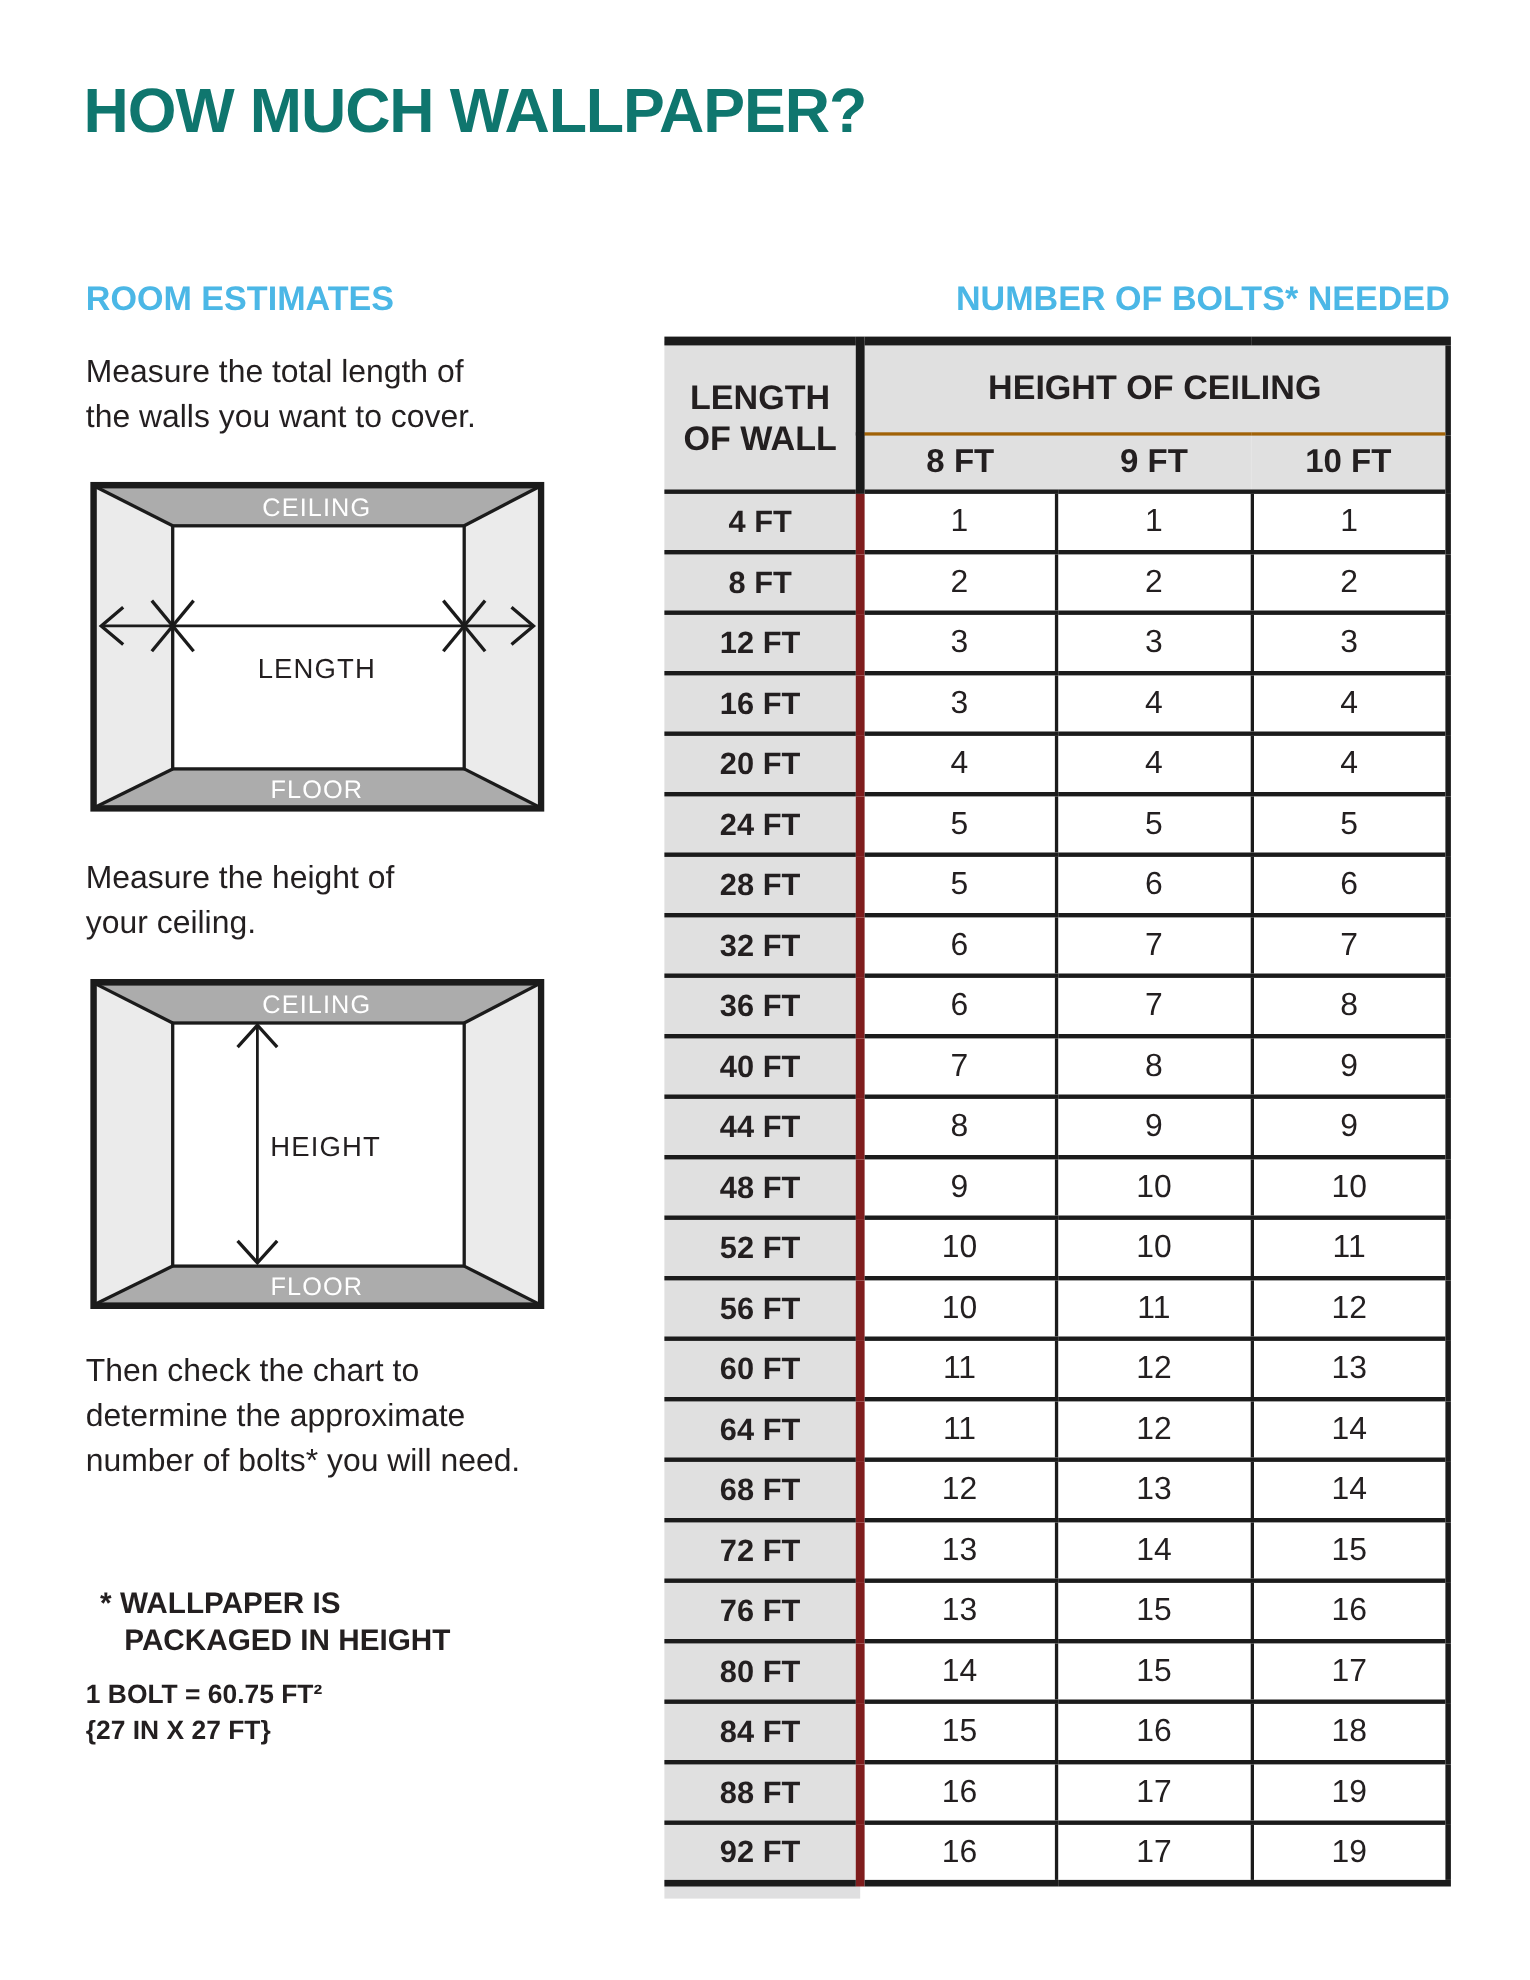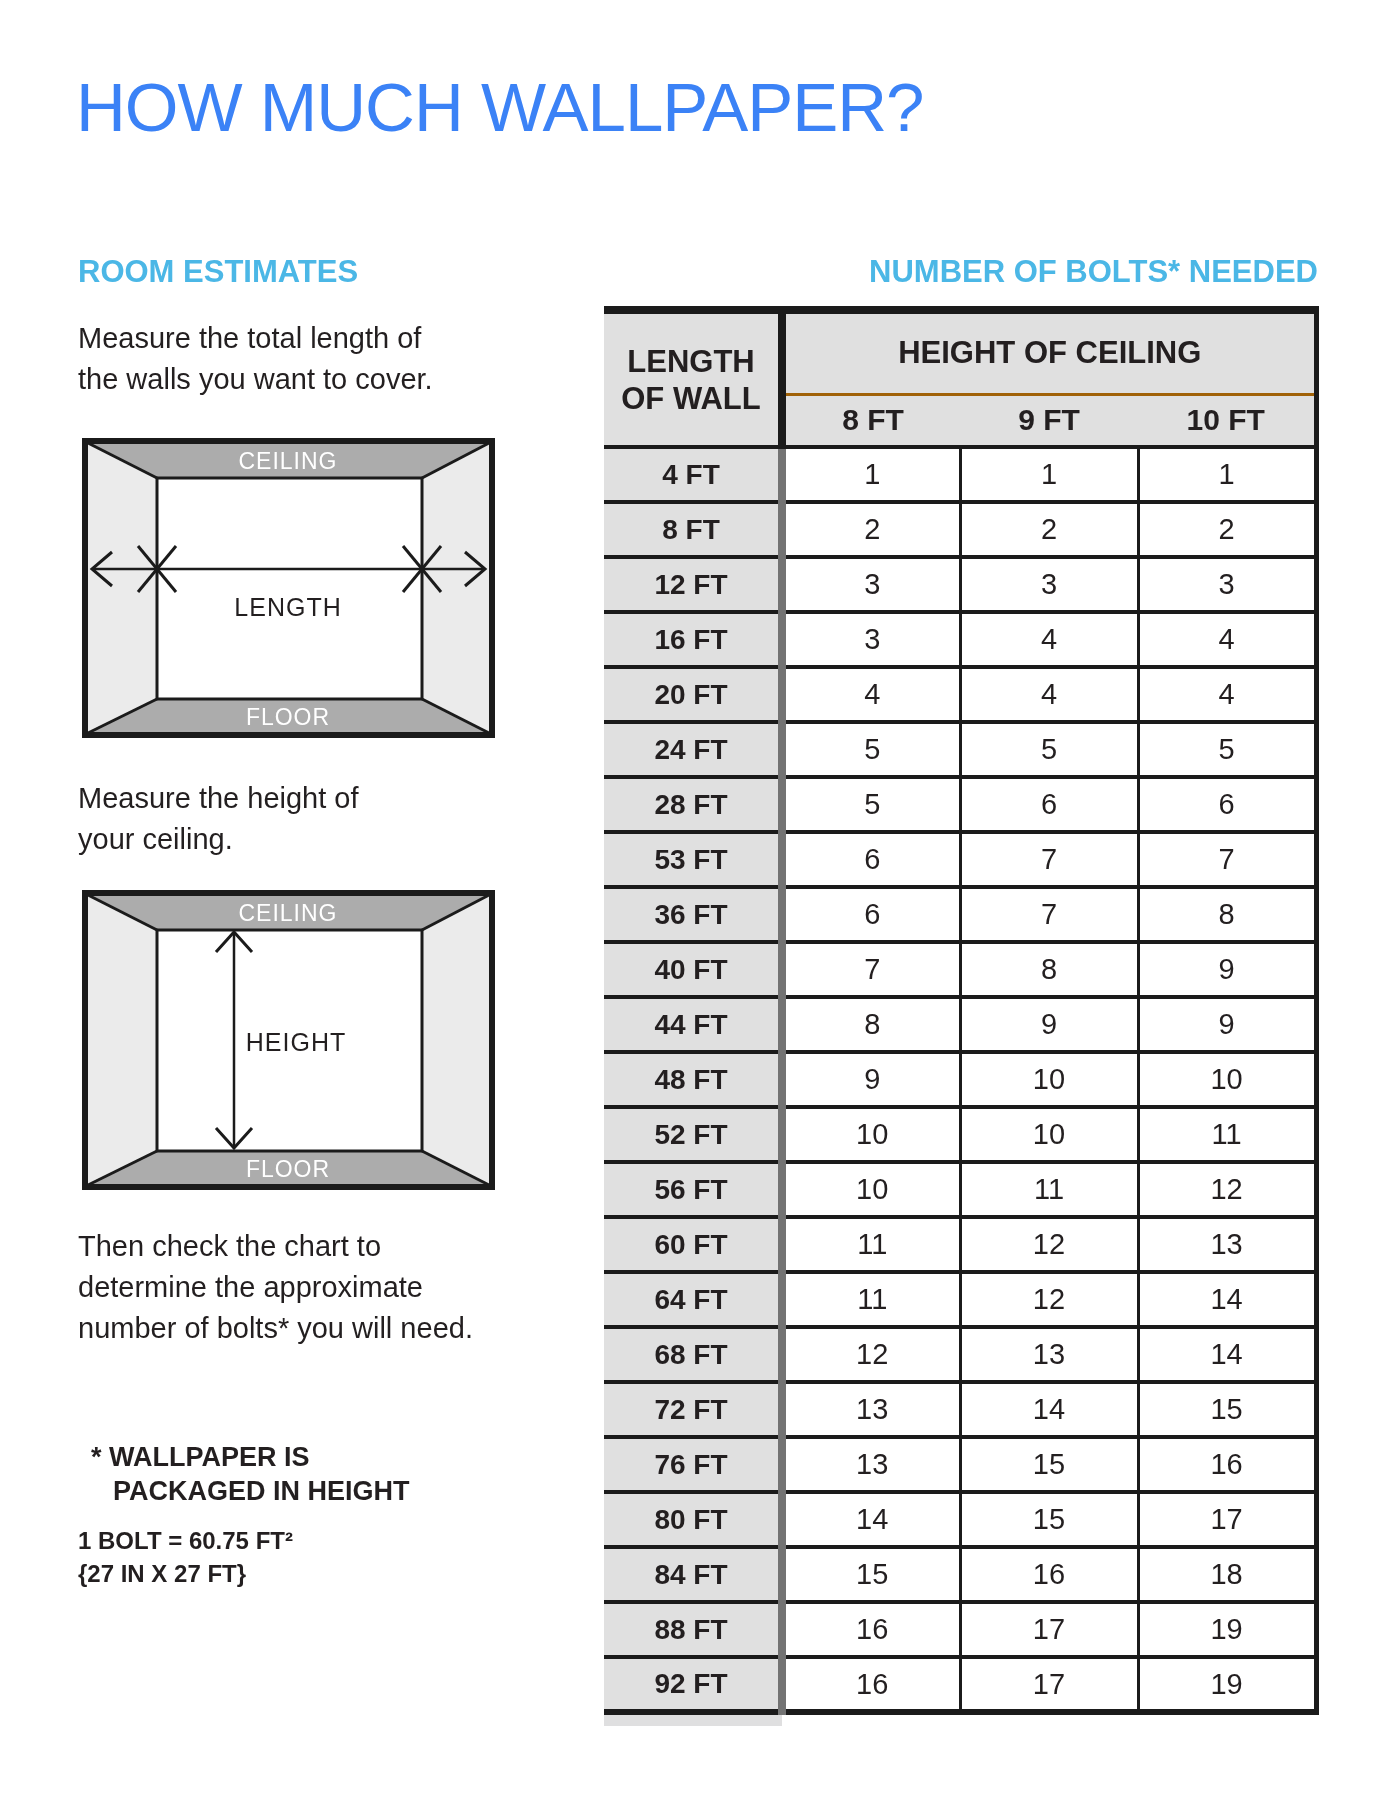"HOW MUCH WALLPAPER?" .title { color: #3b82f6 -> #0f766e; font-size: 69px -> 57px; font-weight: normal -> bold }
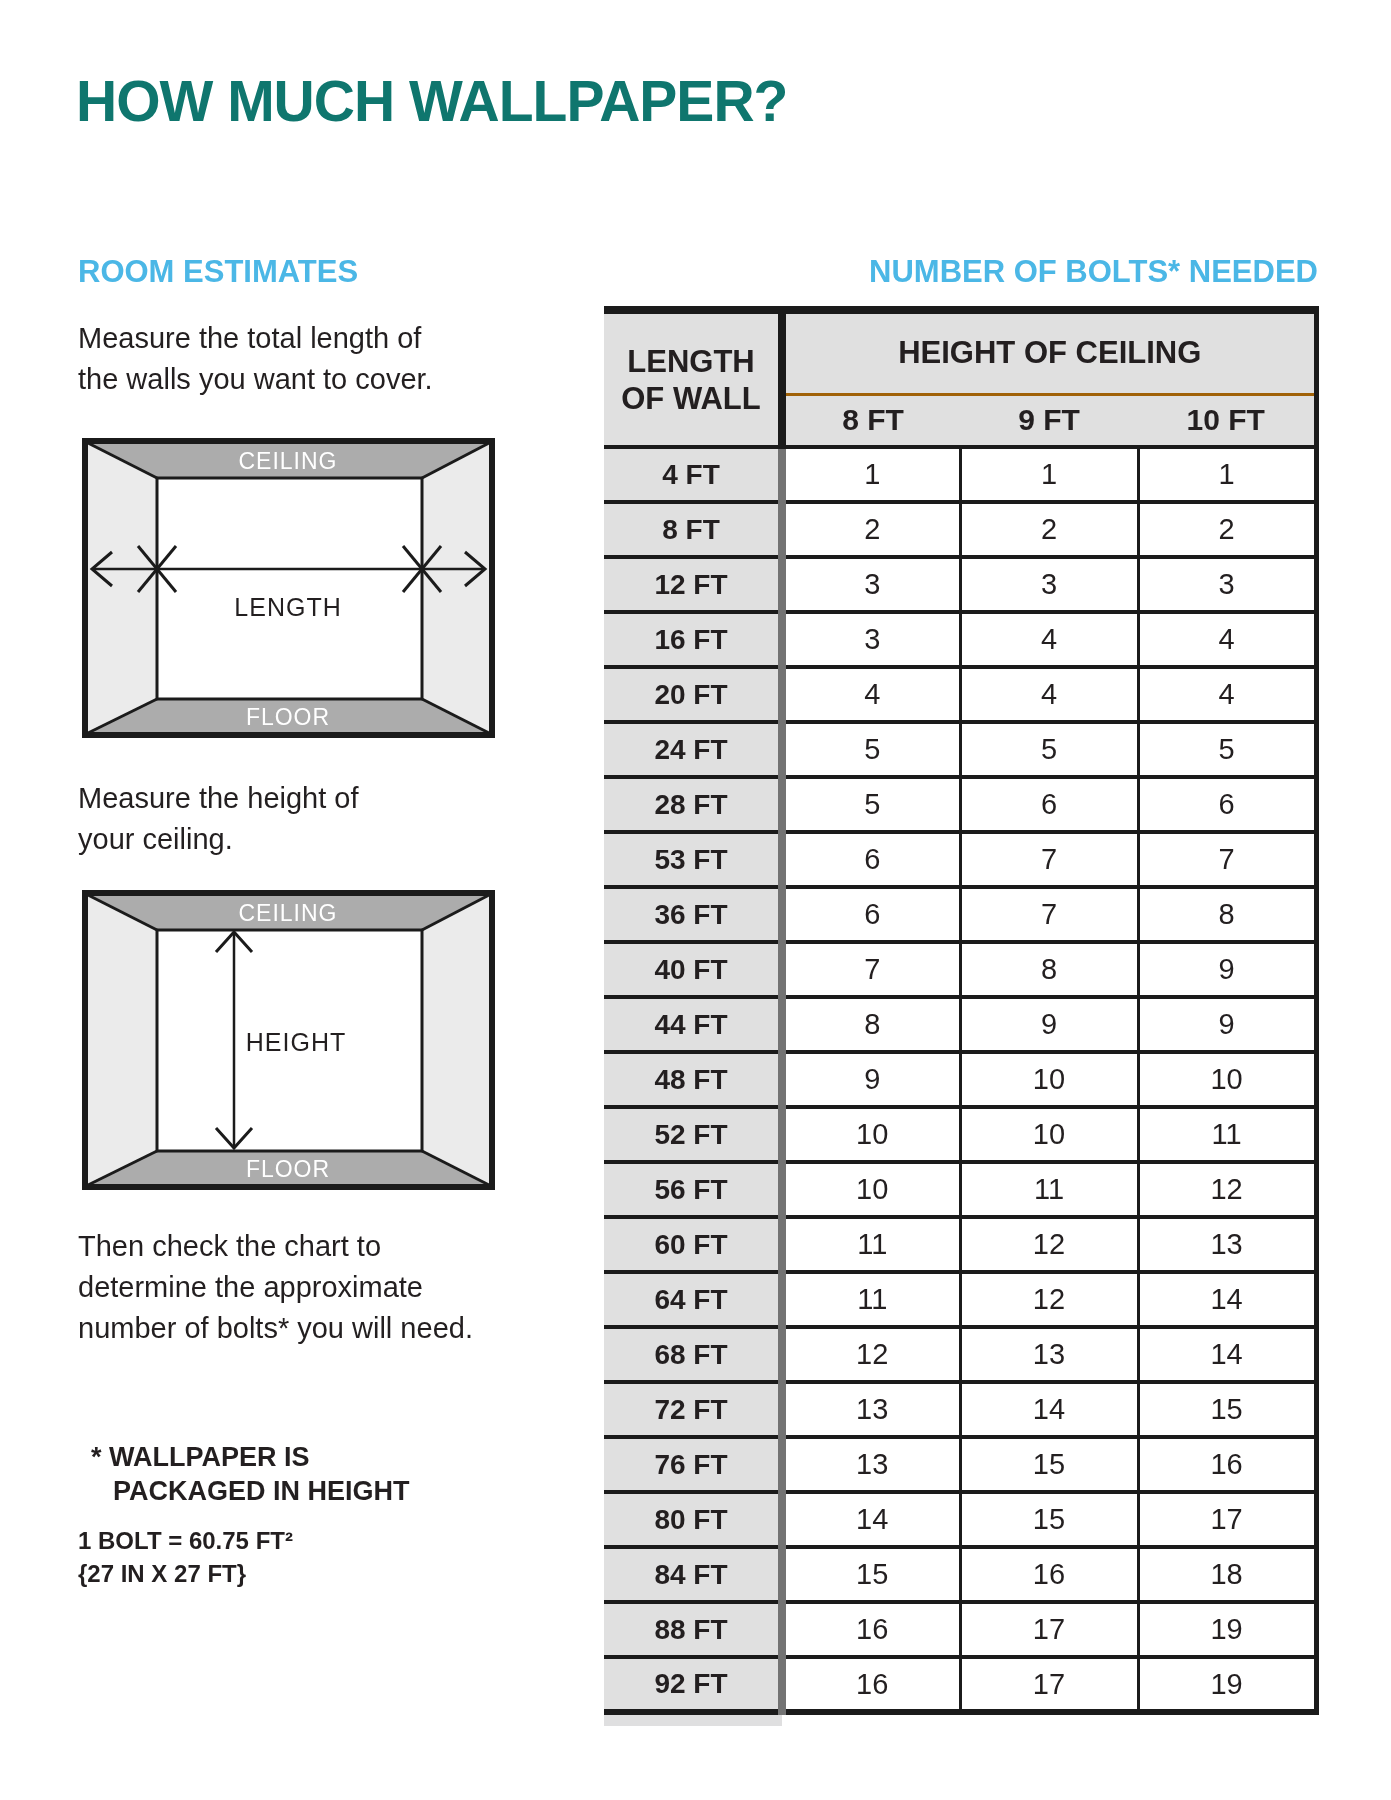"4 FT" tbody.bolt-rows th { border-right: 8px solid #737373 -> 8px solid #7f1d1d }
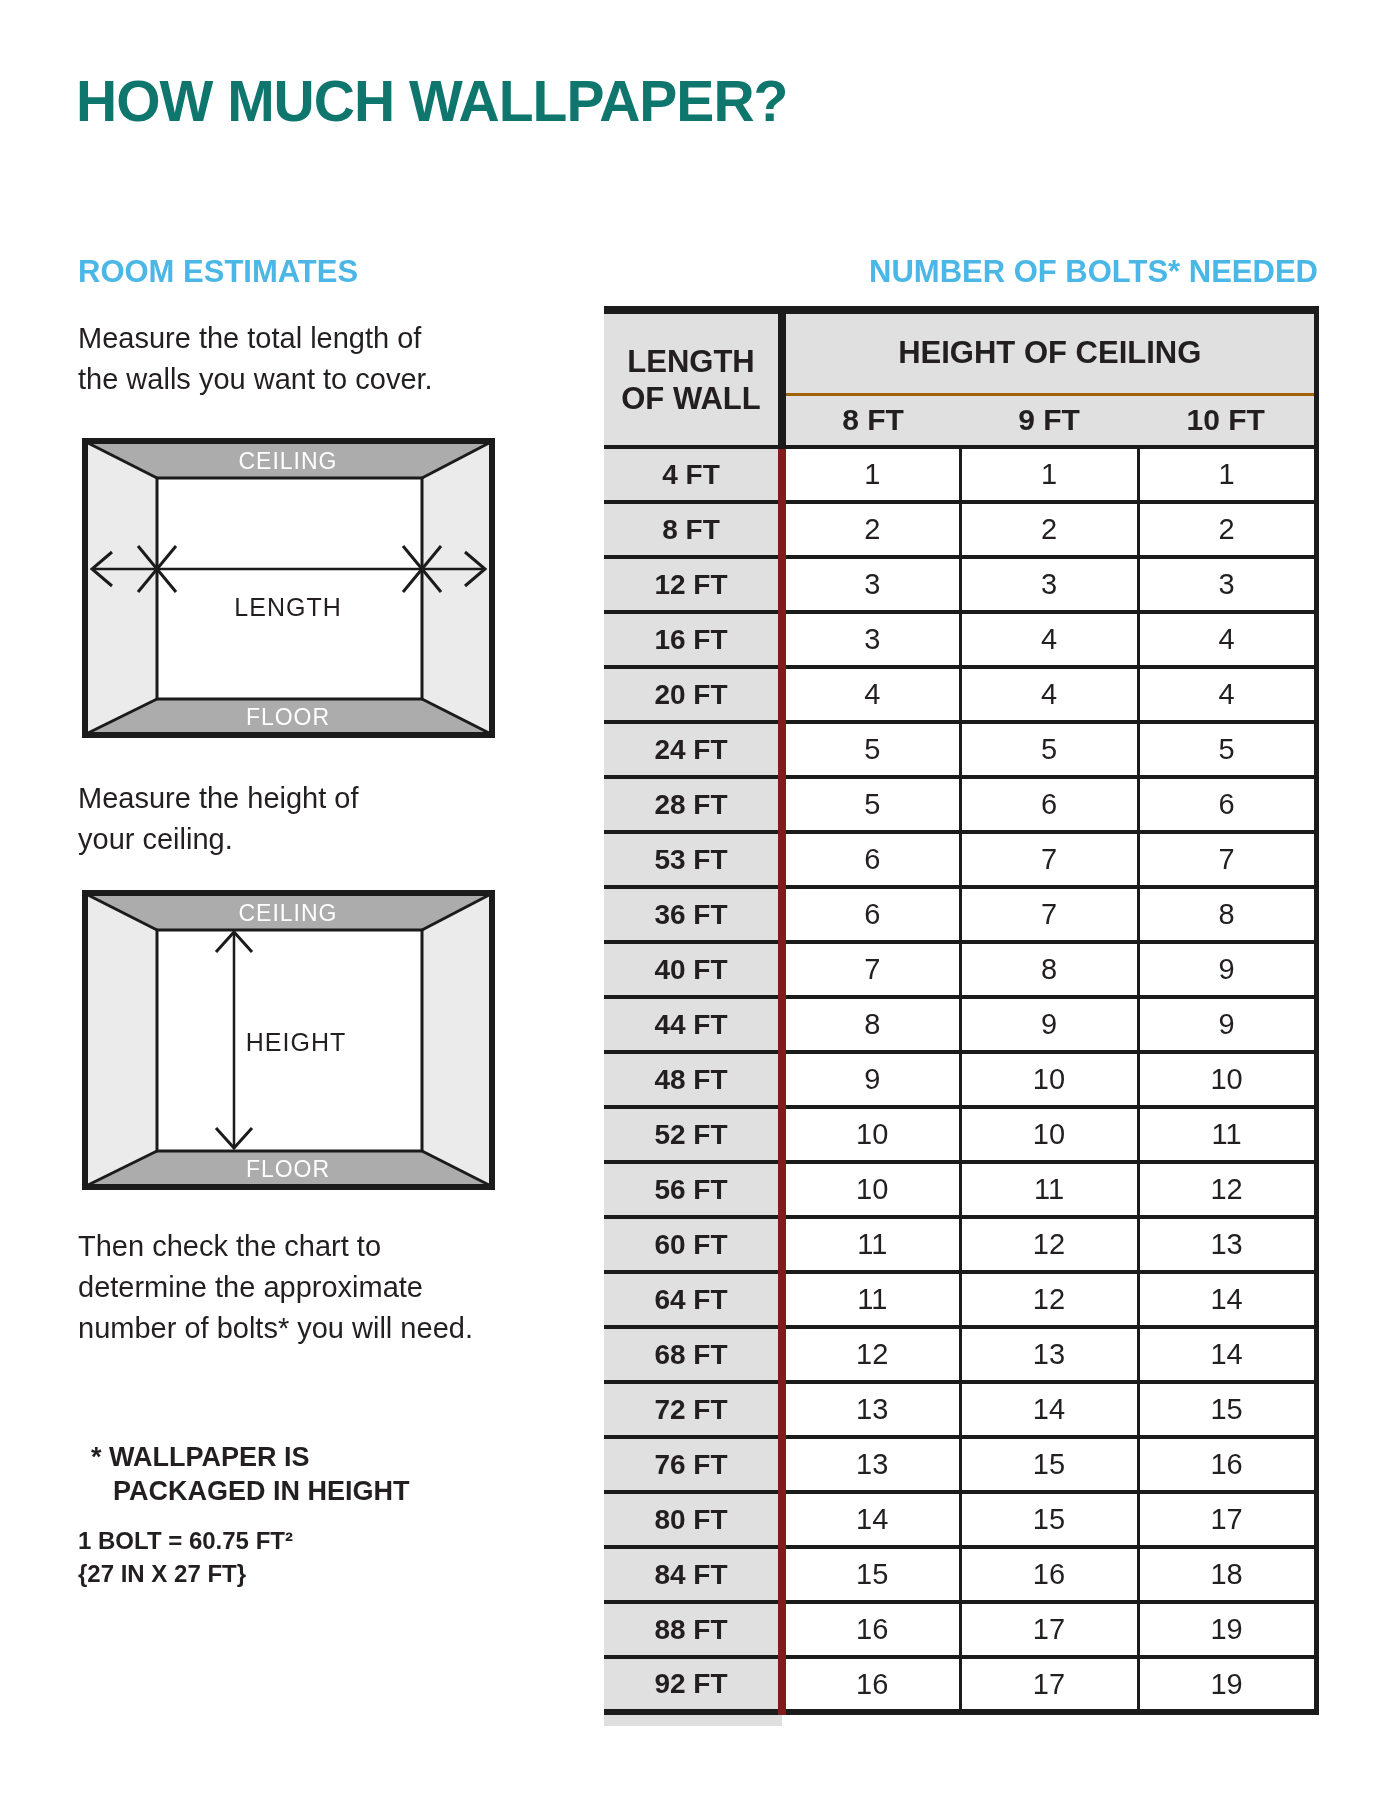"53 FT" th { text: 53 -> 32 }
